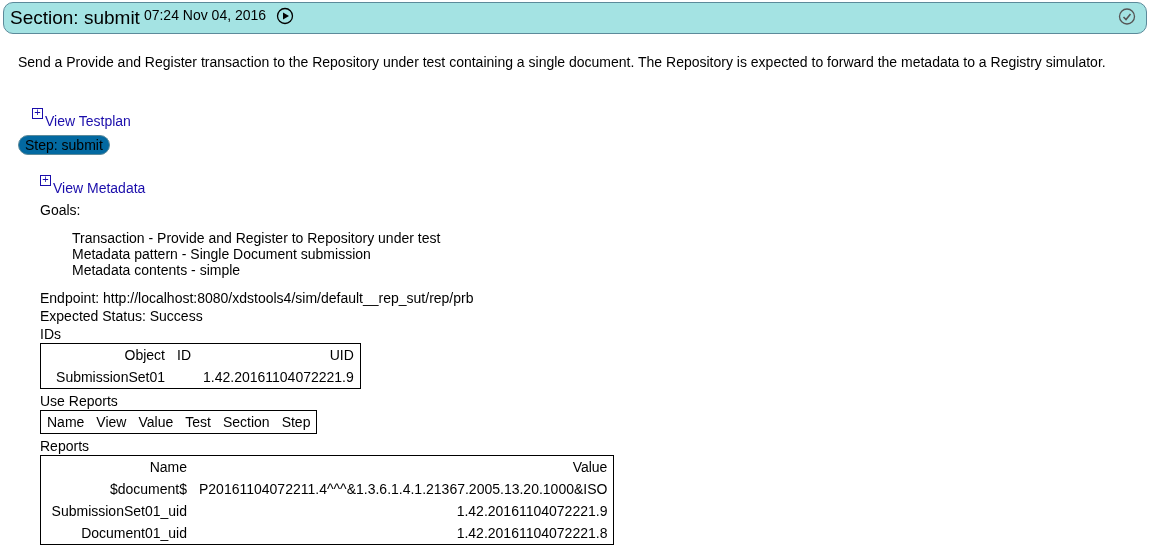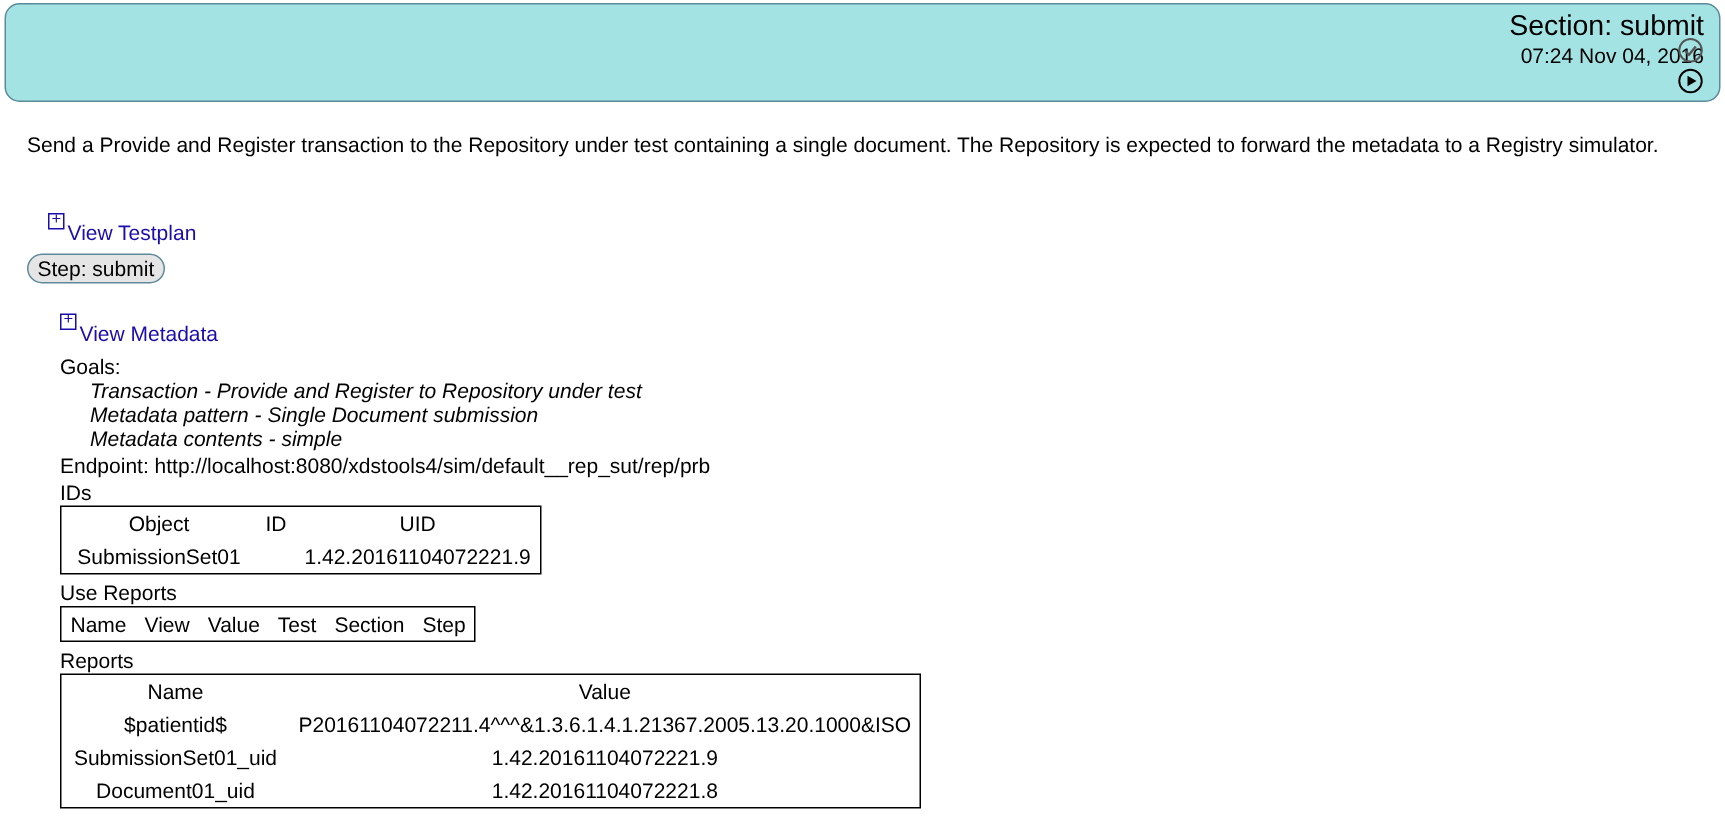"Section: submit" .section-header { align-items: flex-end -> flex-start; flex-direction: column -> none }
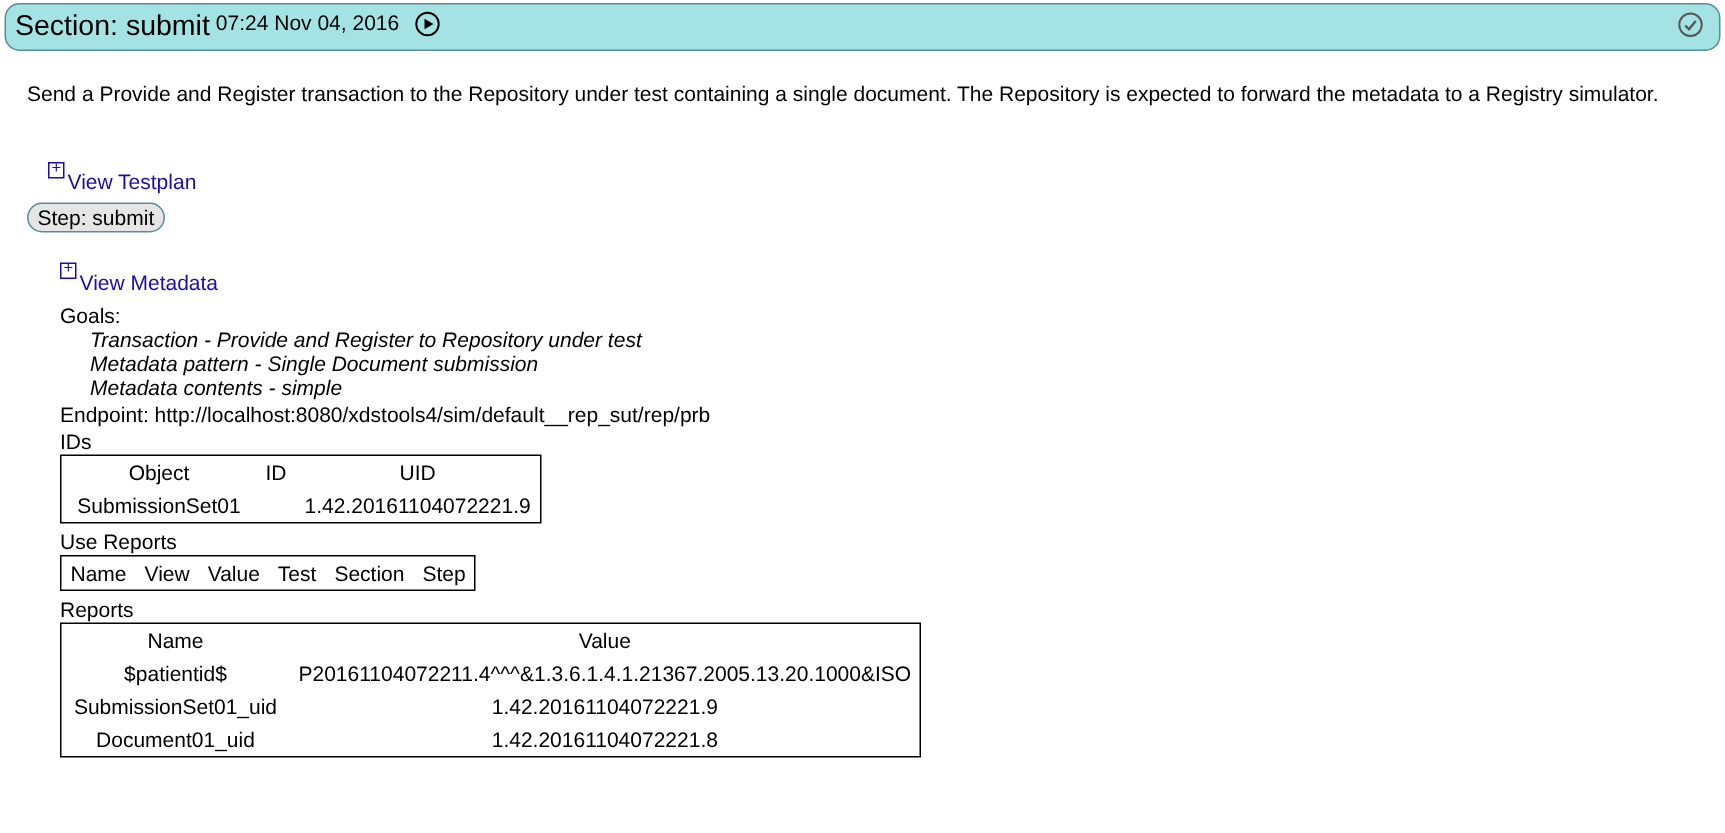"Step: submit" .step-pill { background: #e5e5e5 -> #0369a1 }
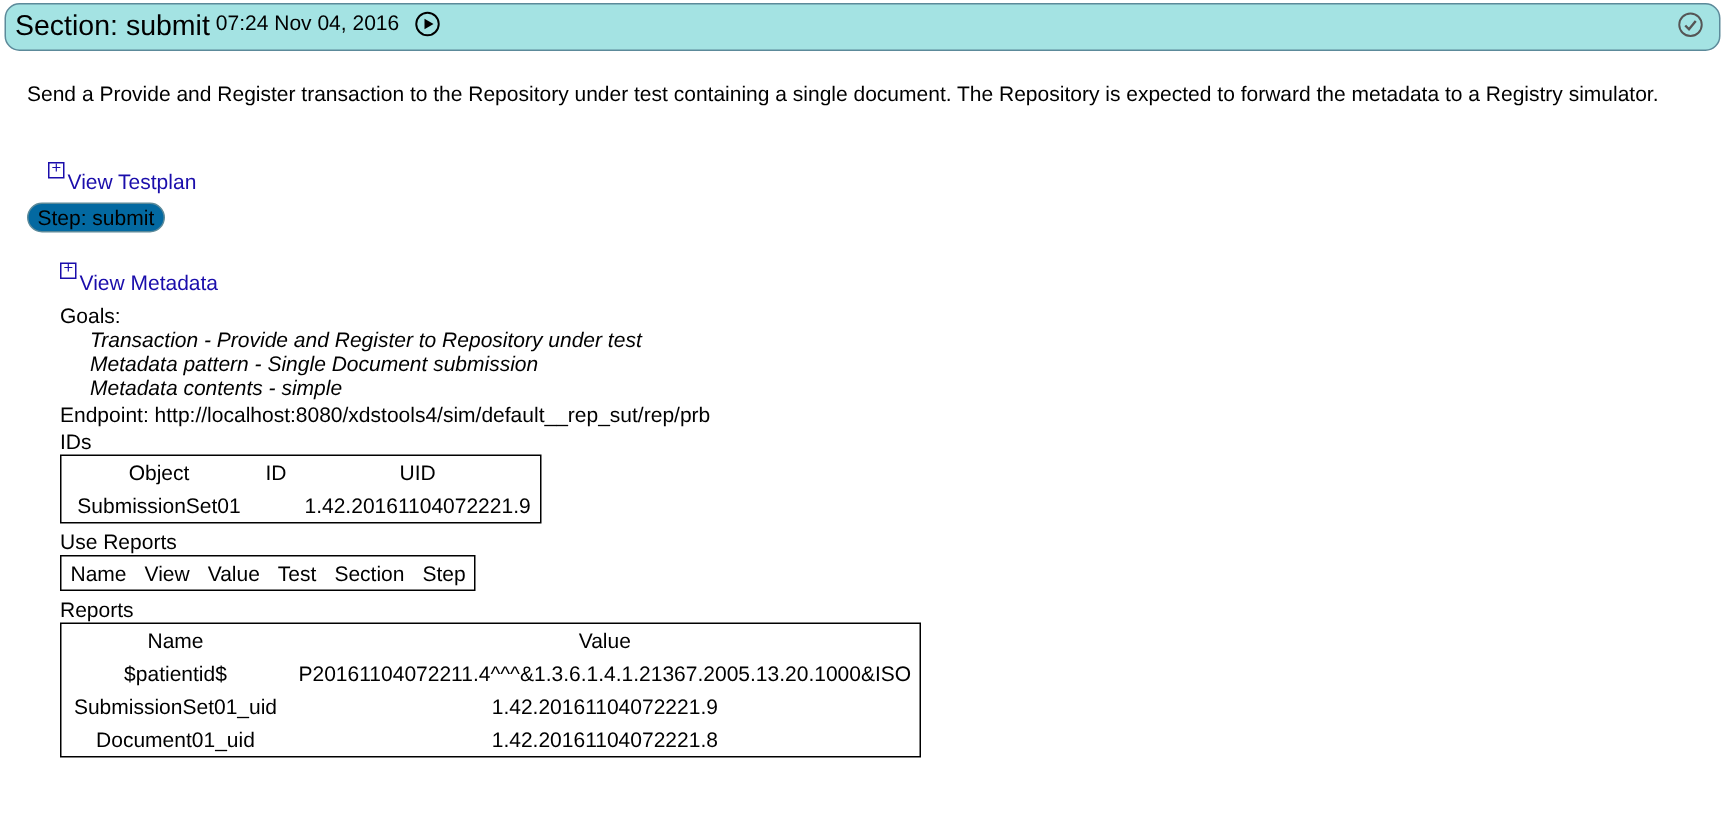"Transaction - Provide and Register" .goals-list { font-style: italic -> none; margin: 0 -> 12px }
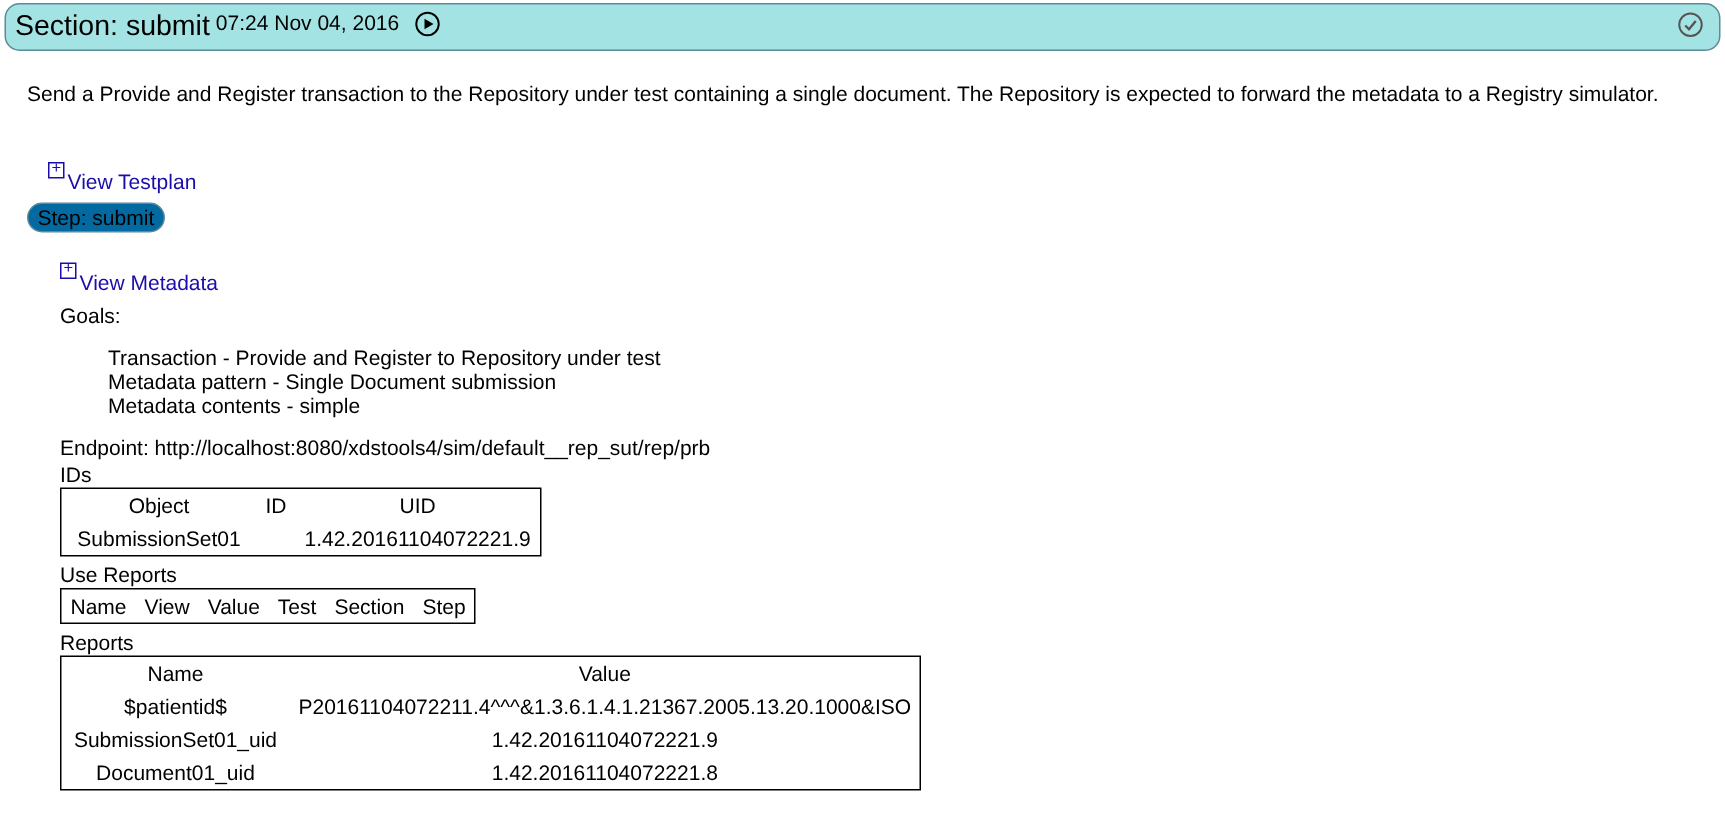"Expected Status: Success" div.block { html: none -> <div>Expected Status: Success</div> }
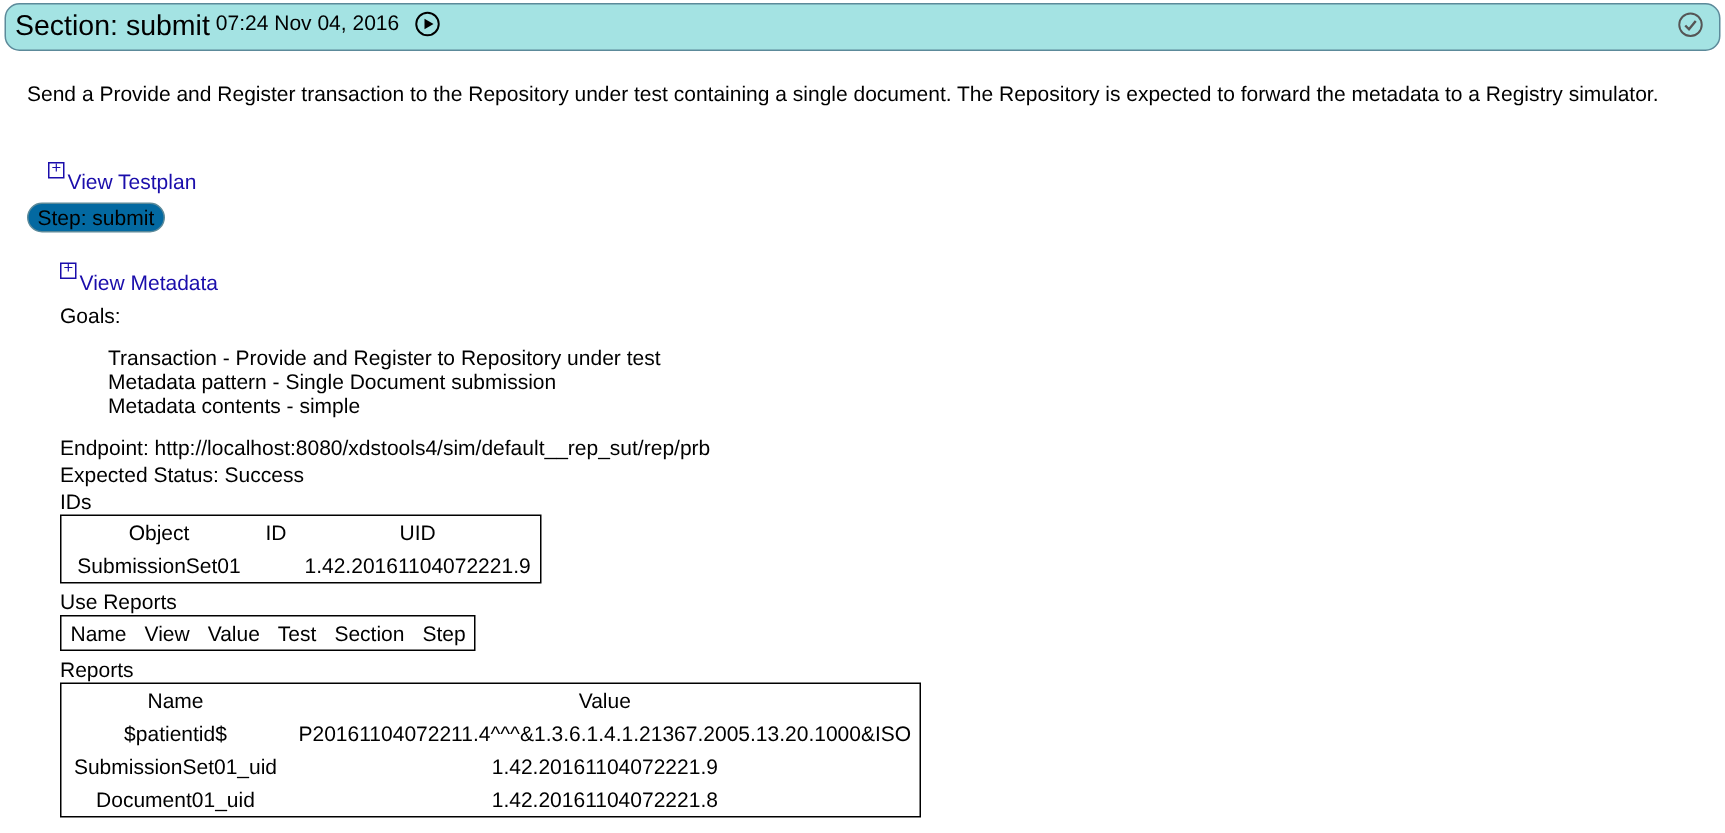"Object" table.bordered th, table.bordered td { text-align: center -> right }
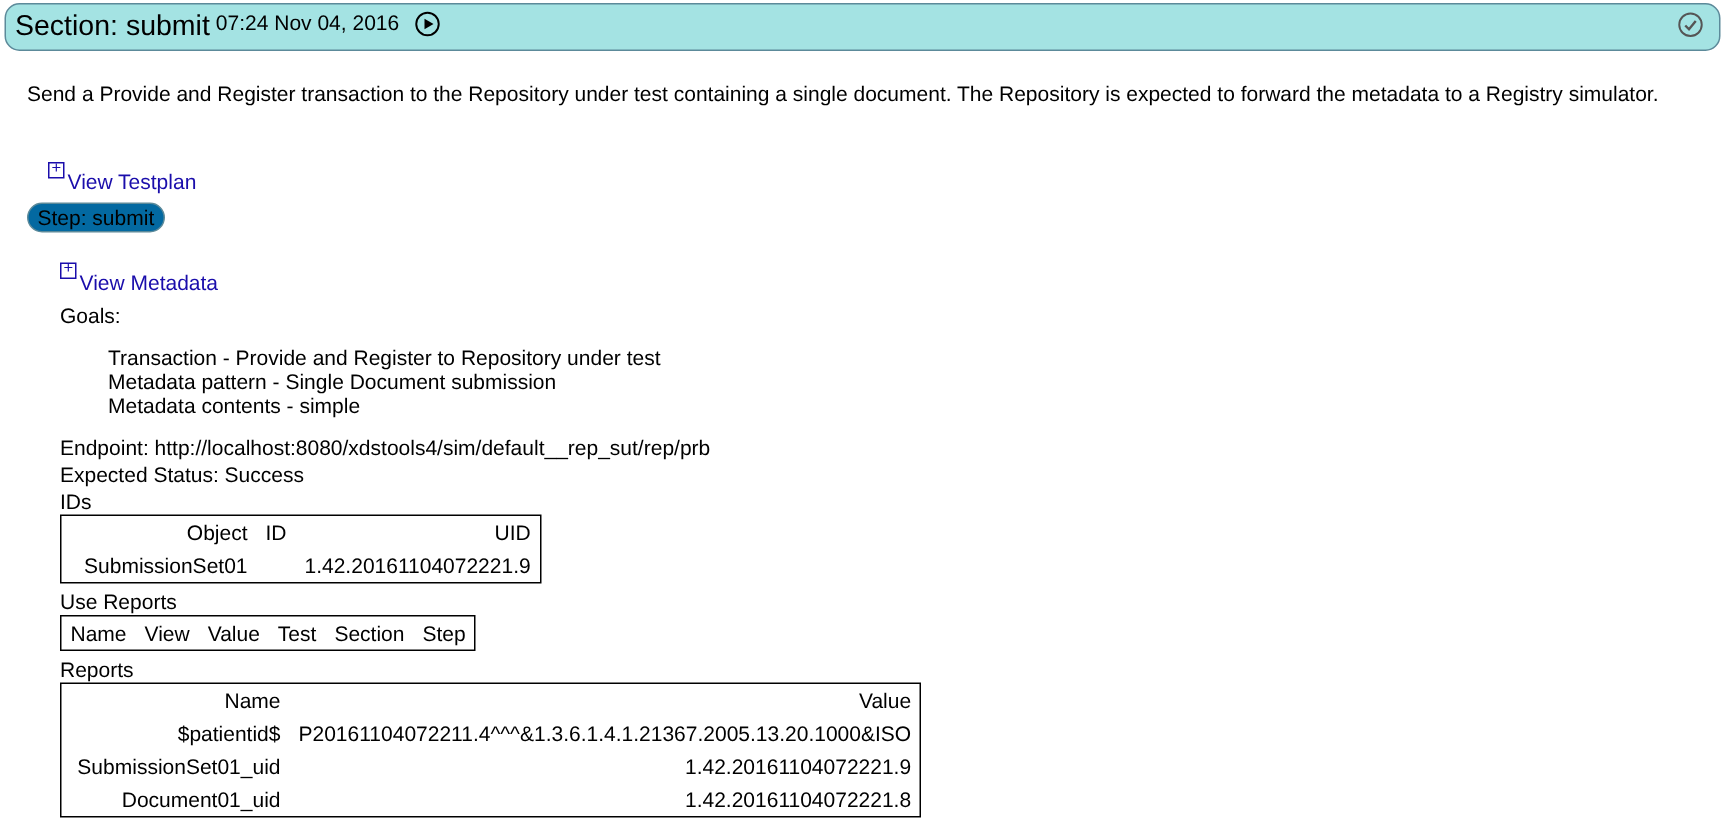"$patientid$" td { text: $patientid$ -> $document$ }
